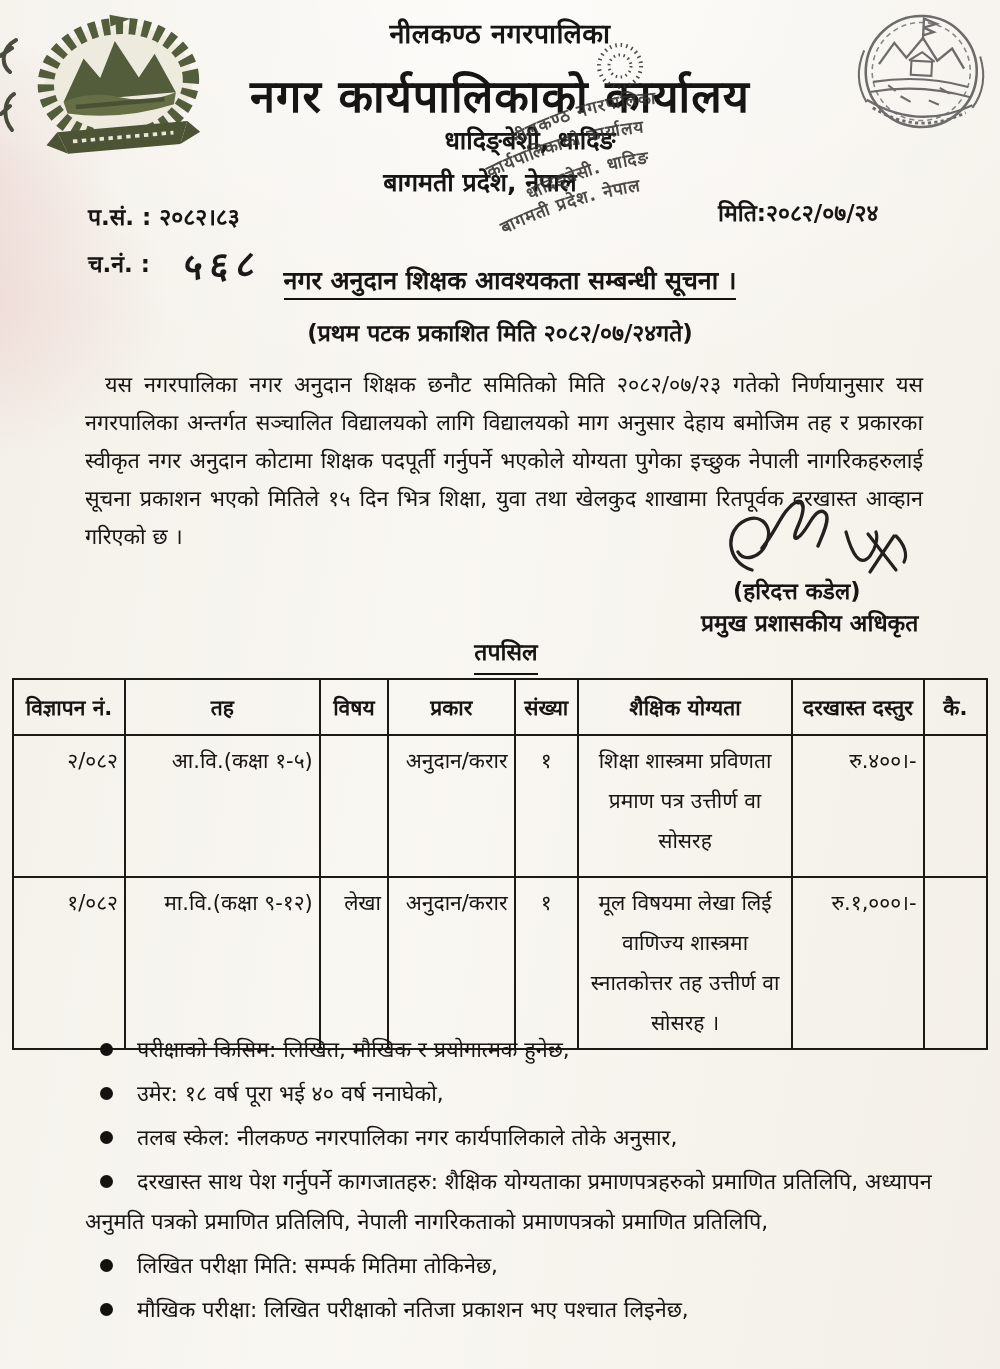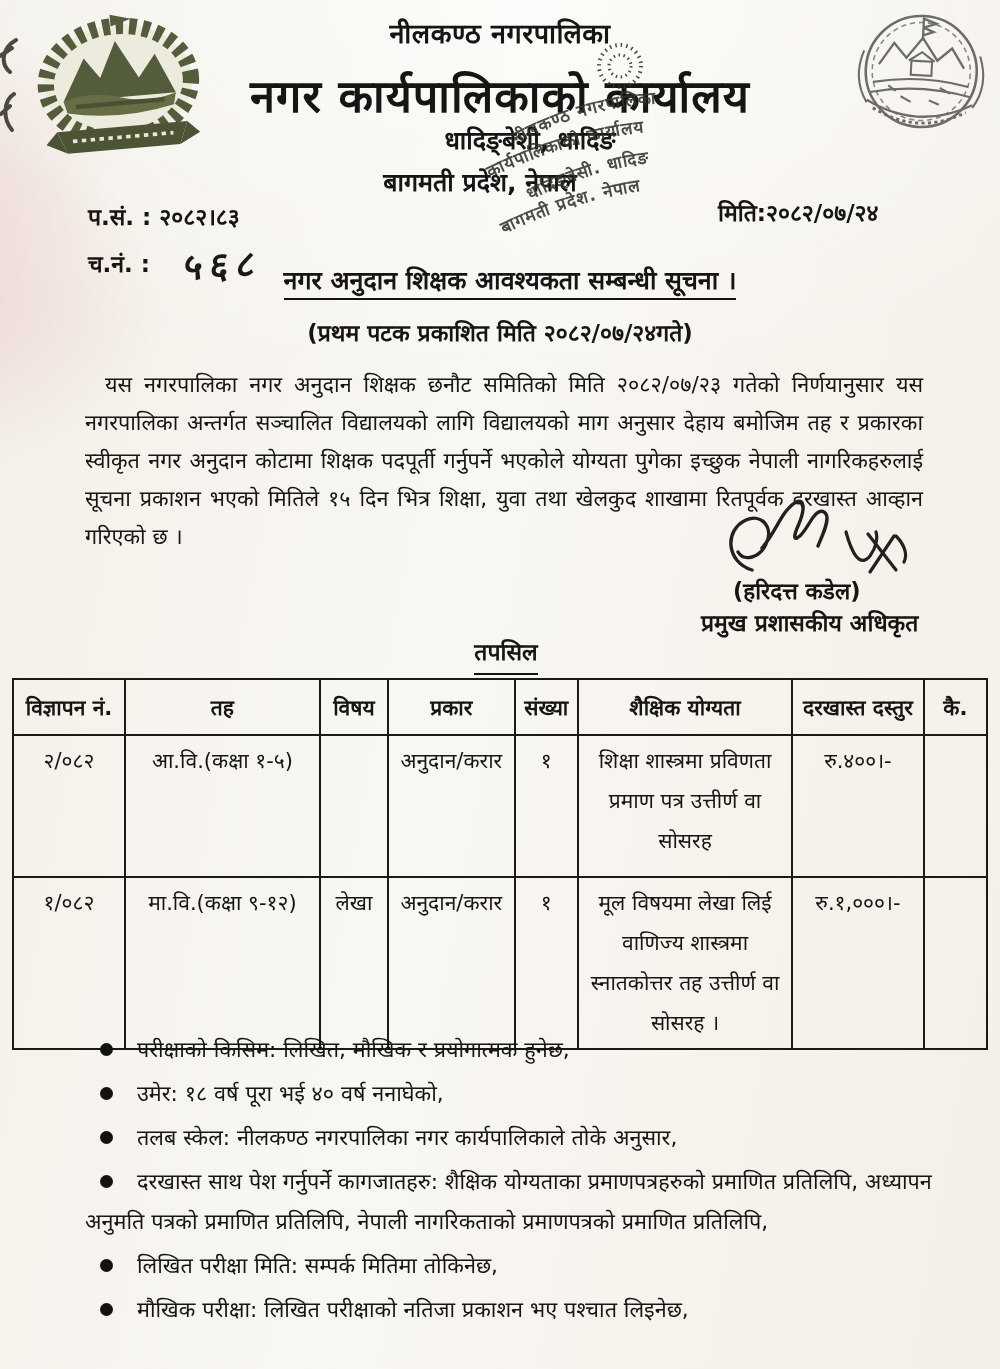"२/०८२" td.c-left { text-align: center -> right }
